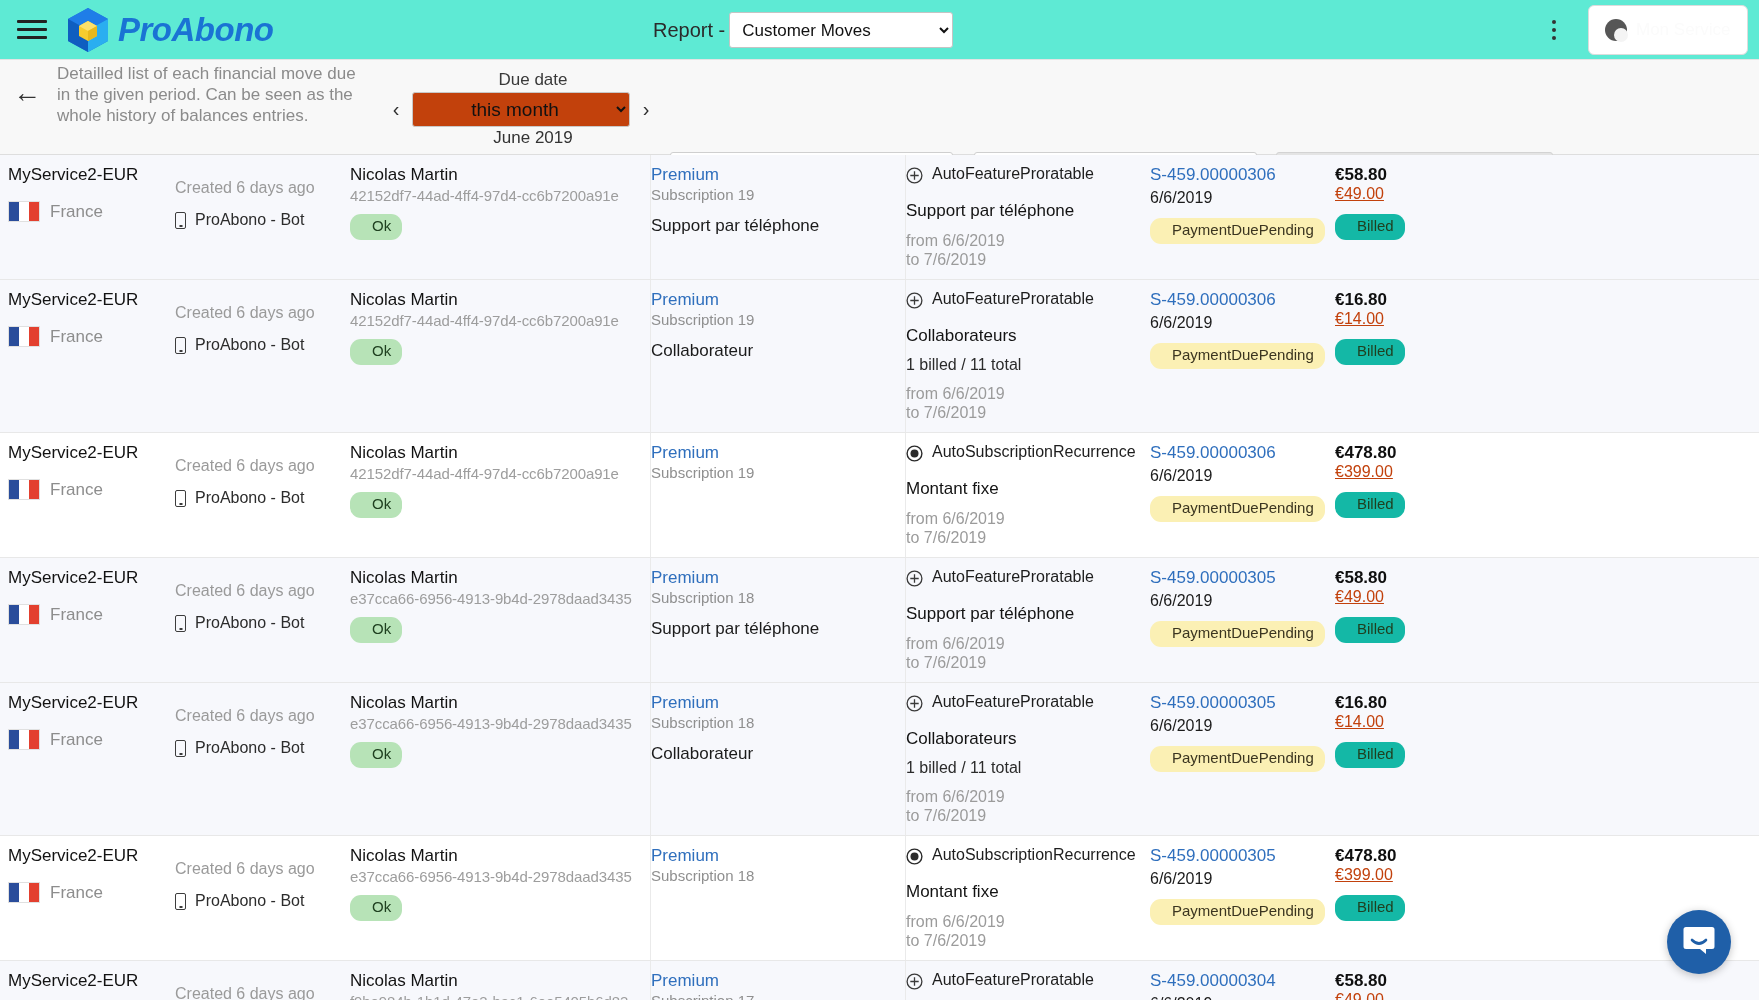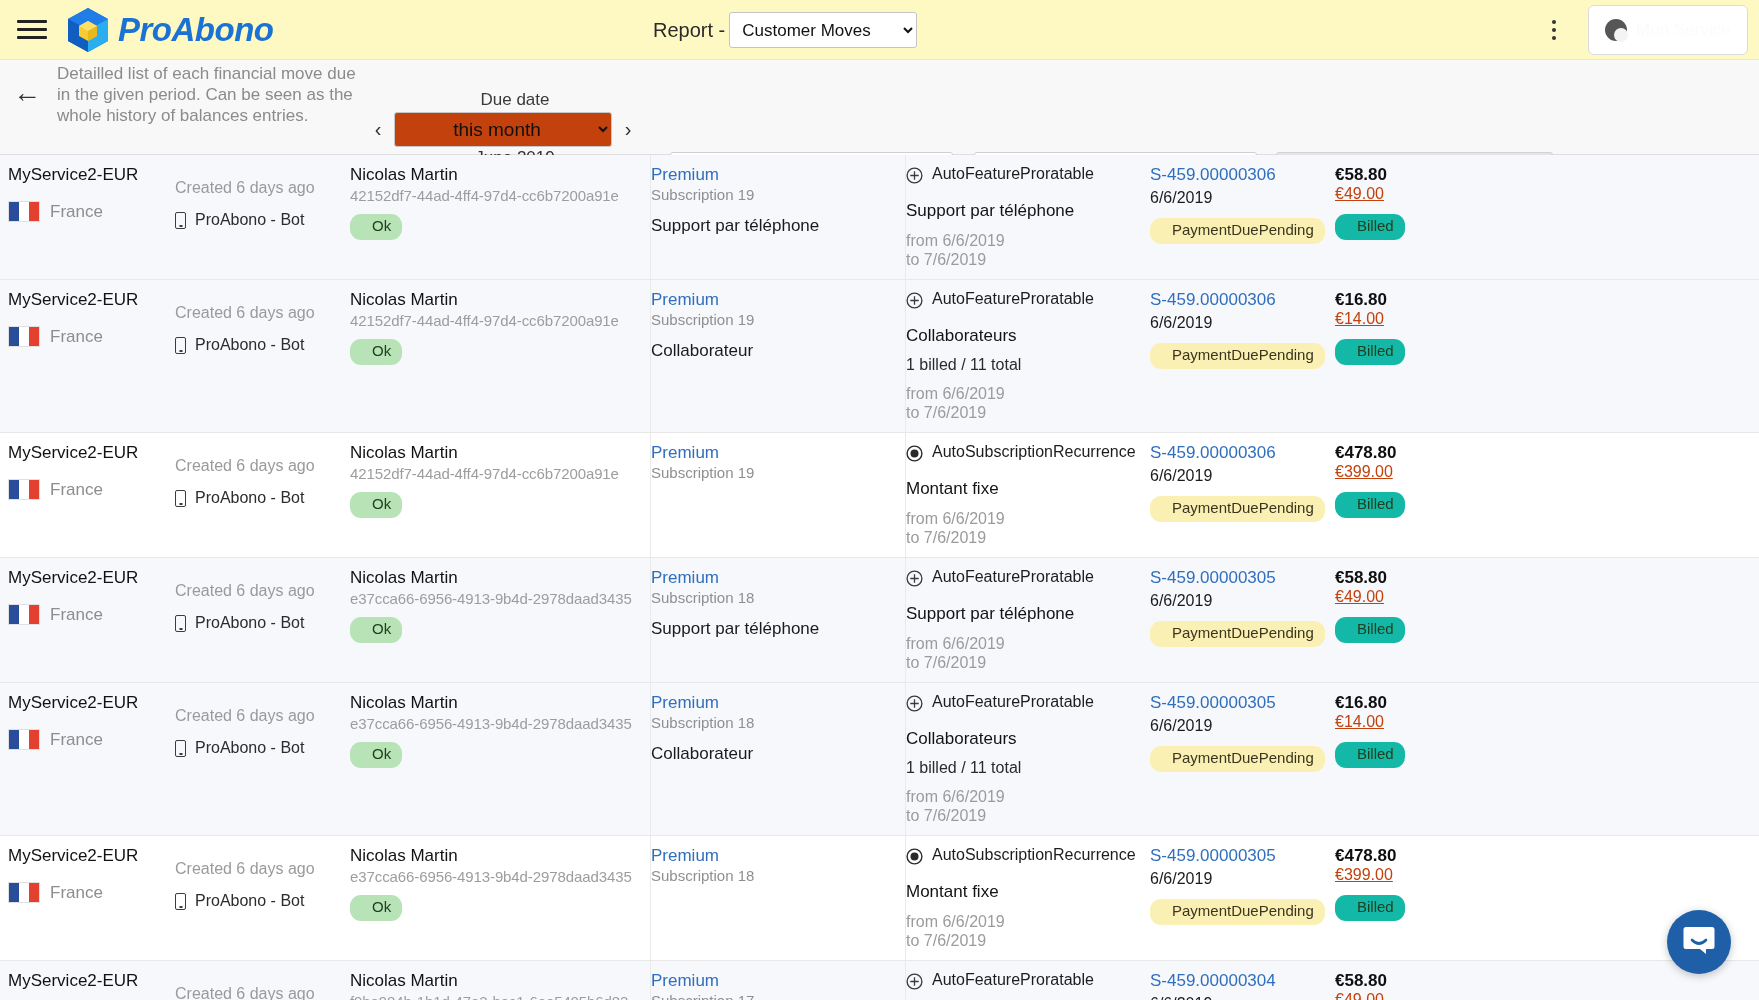"ProAbono" .topbar { background: #fef9c3 -> #5eead4 }
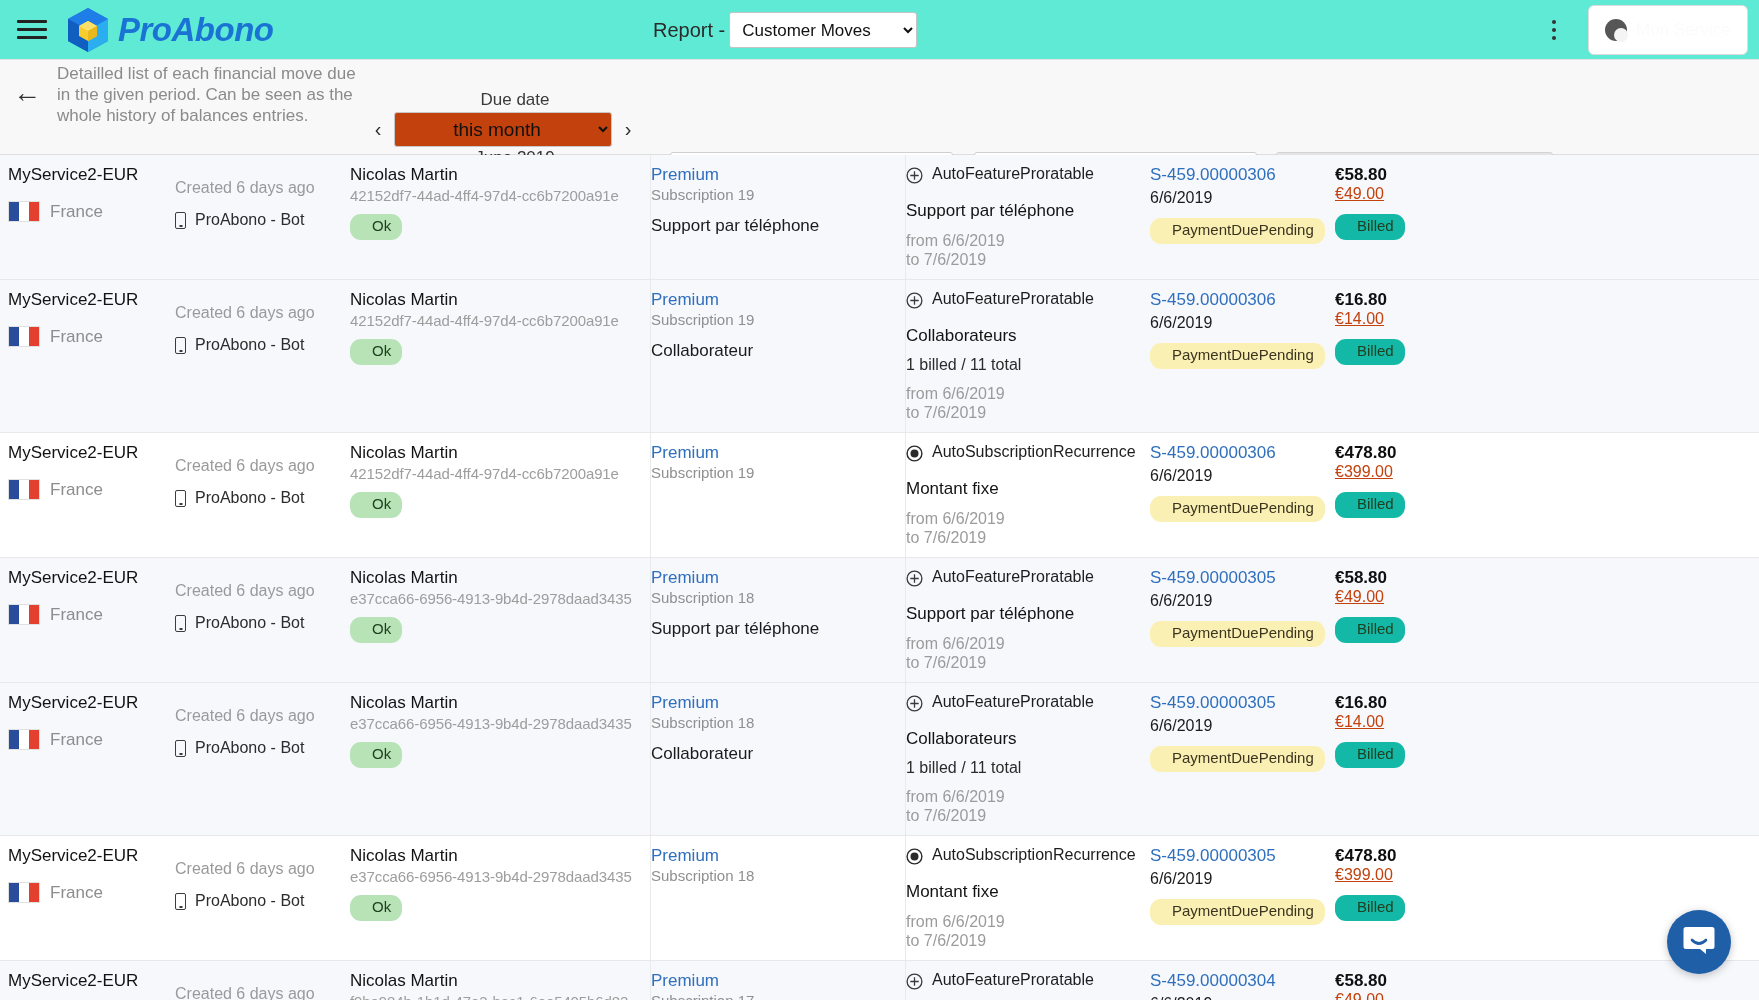"Customer Moves" .report-select { width: 188px -> 224px }
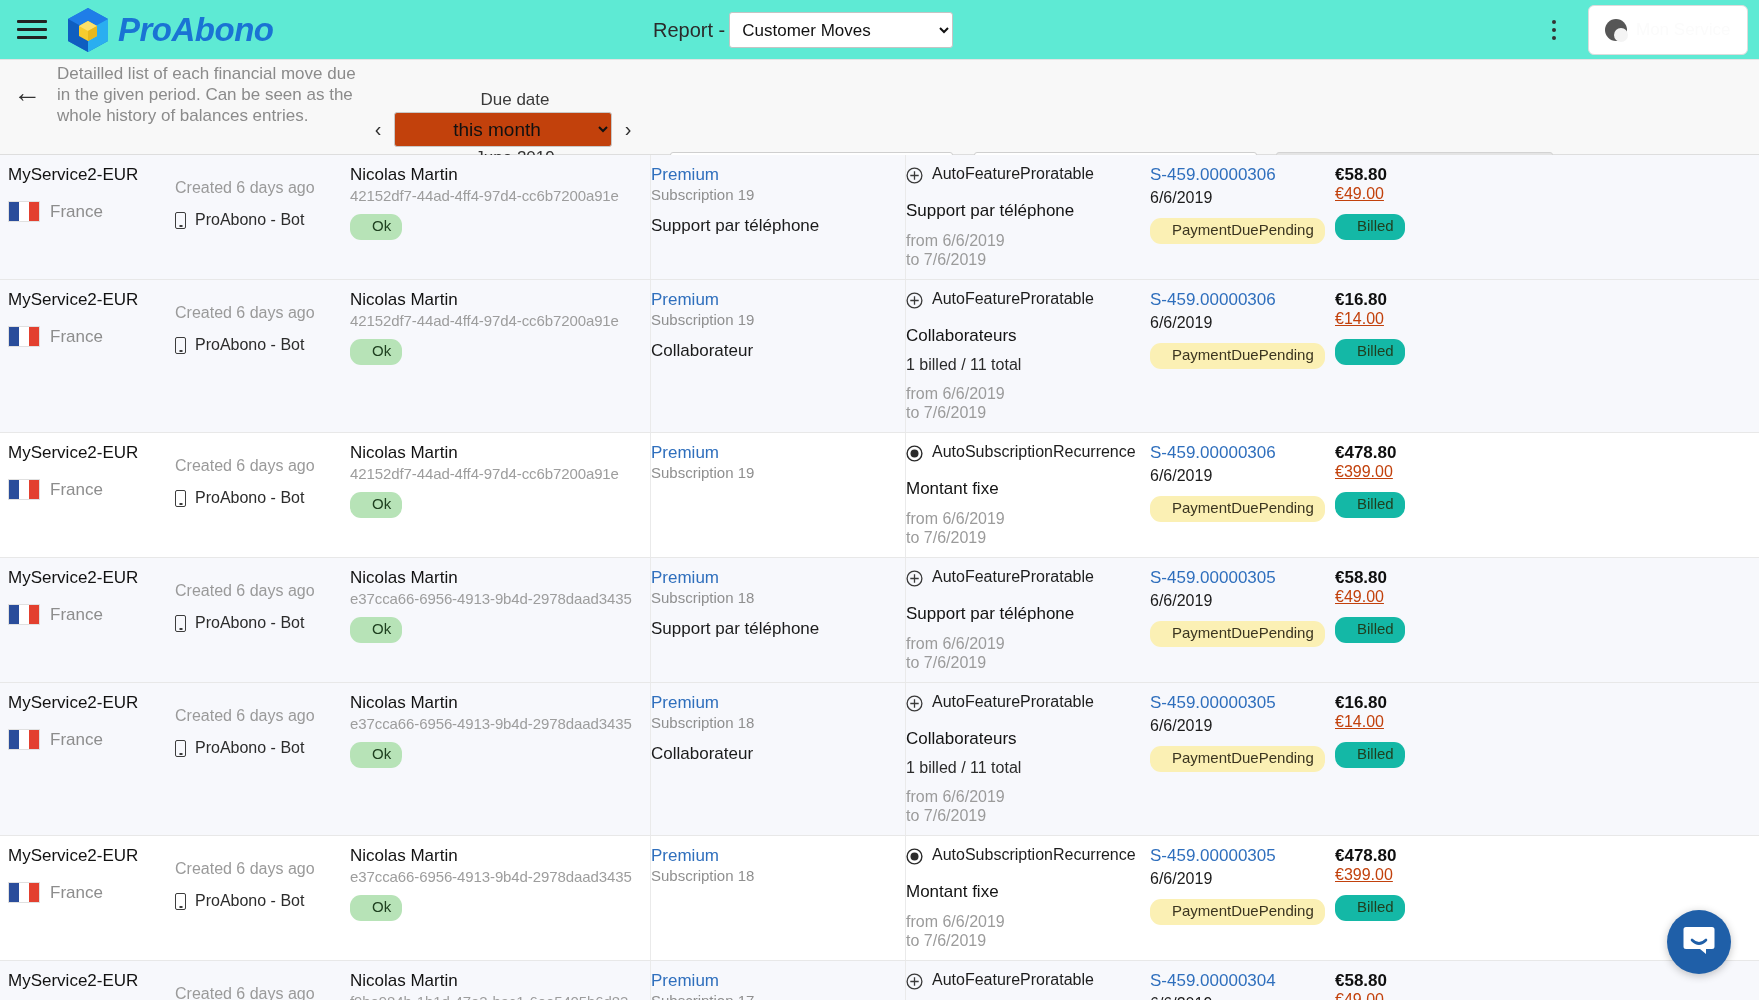"Due date" .duedate-block { left: 370px -> 388px; margin-top: 20px -> none }
